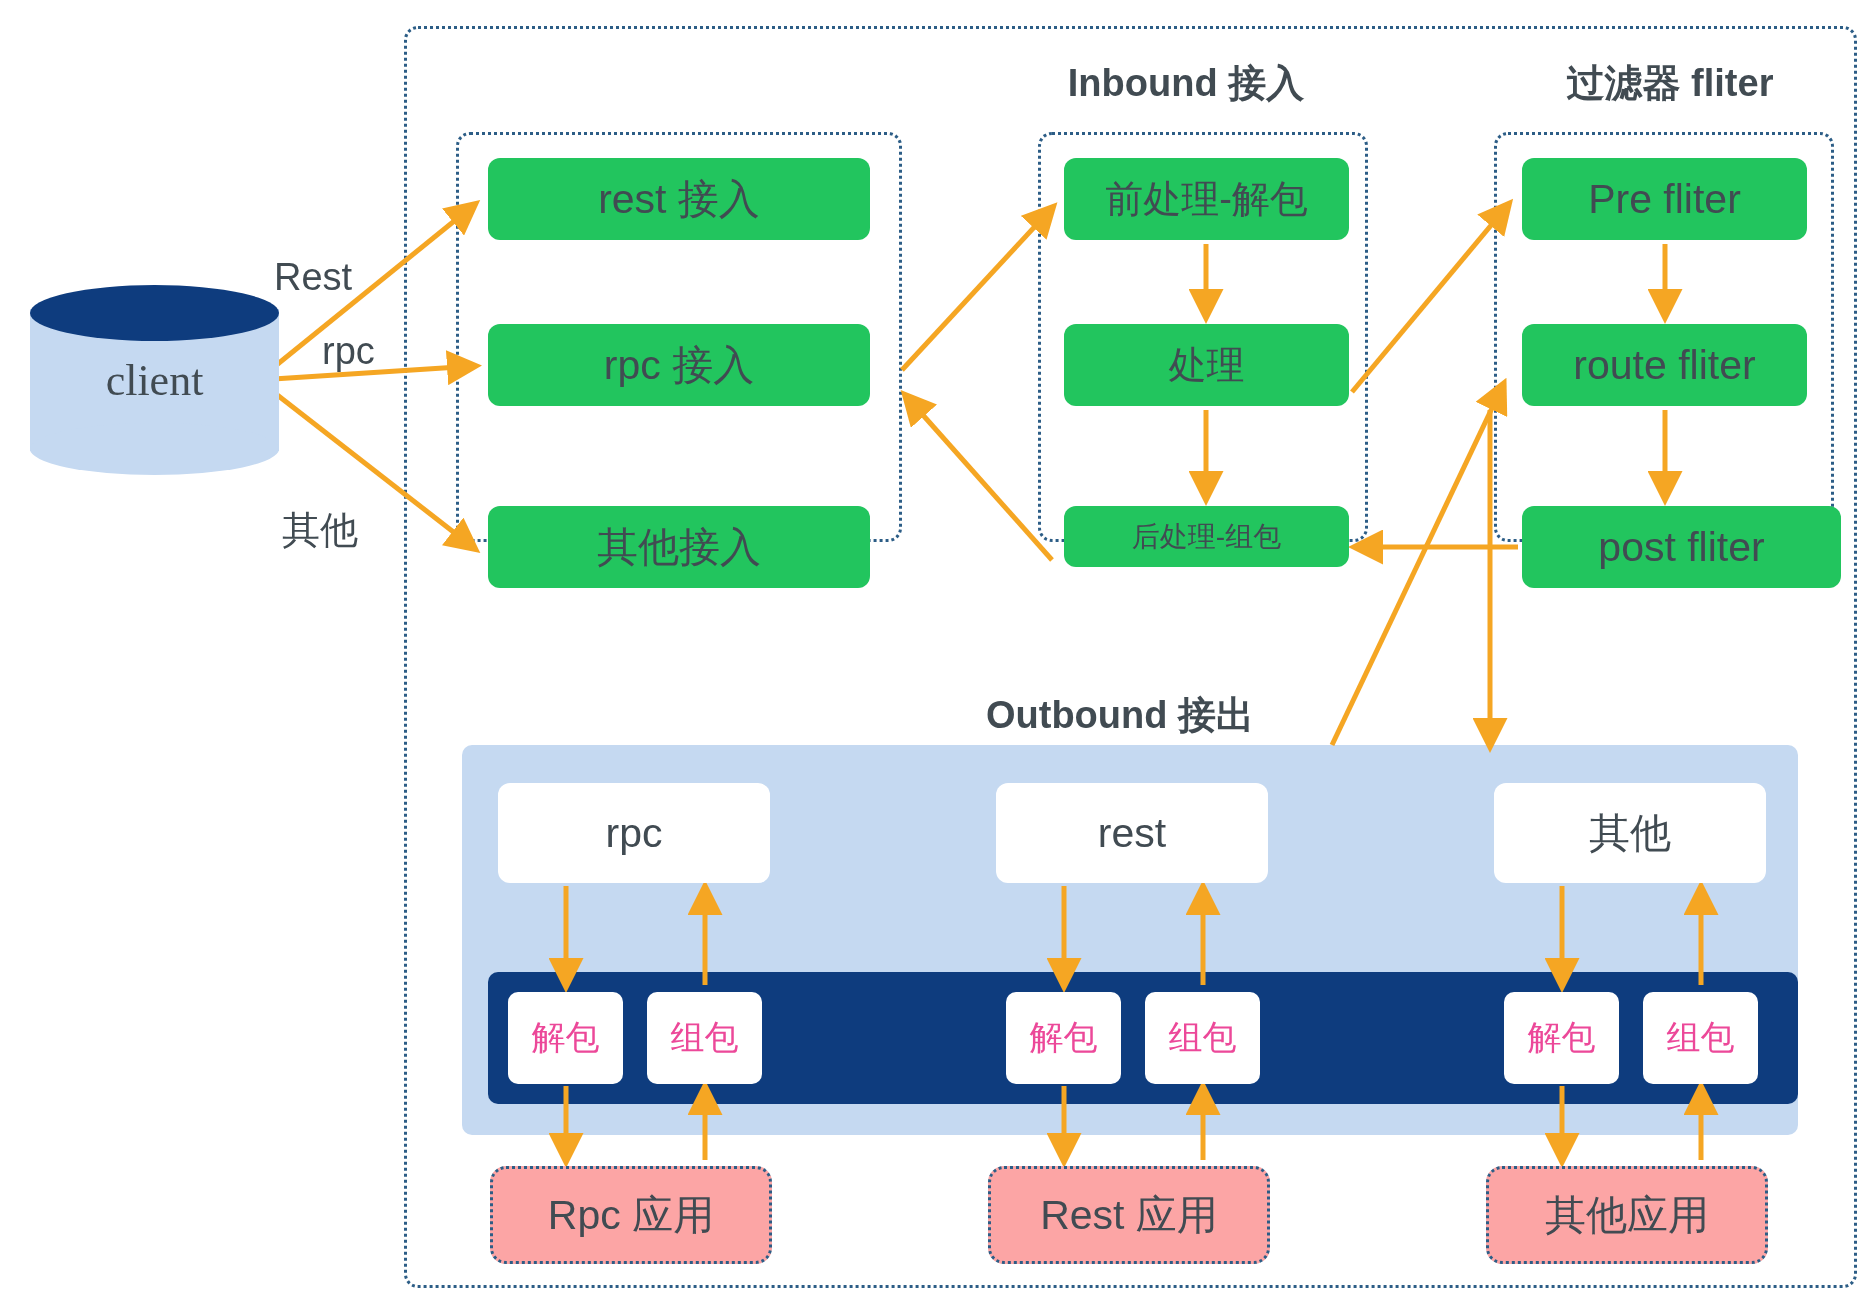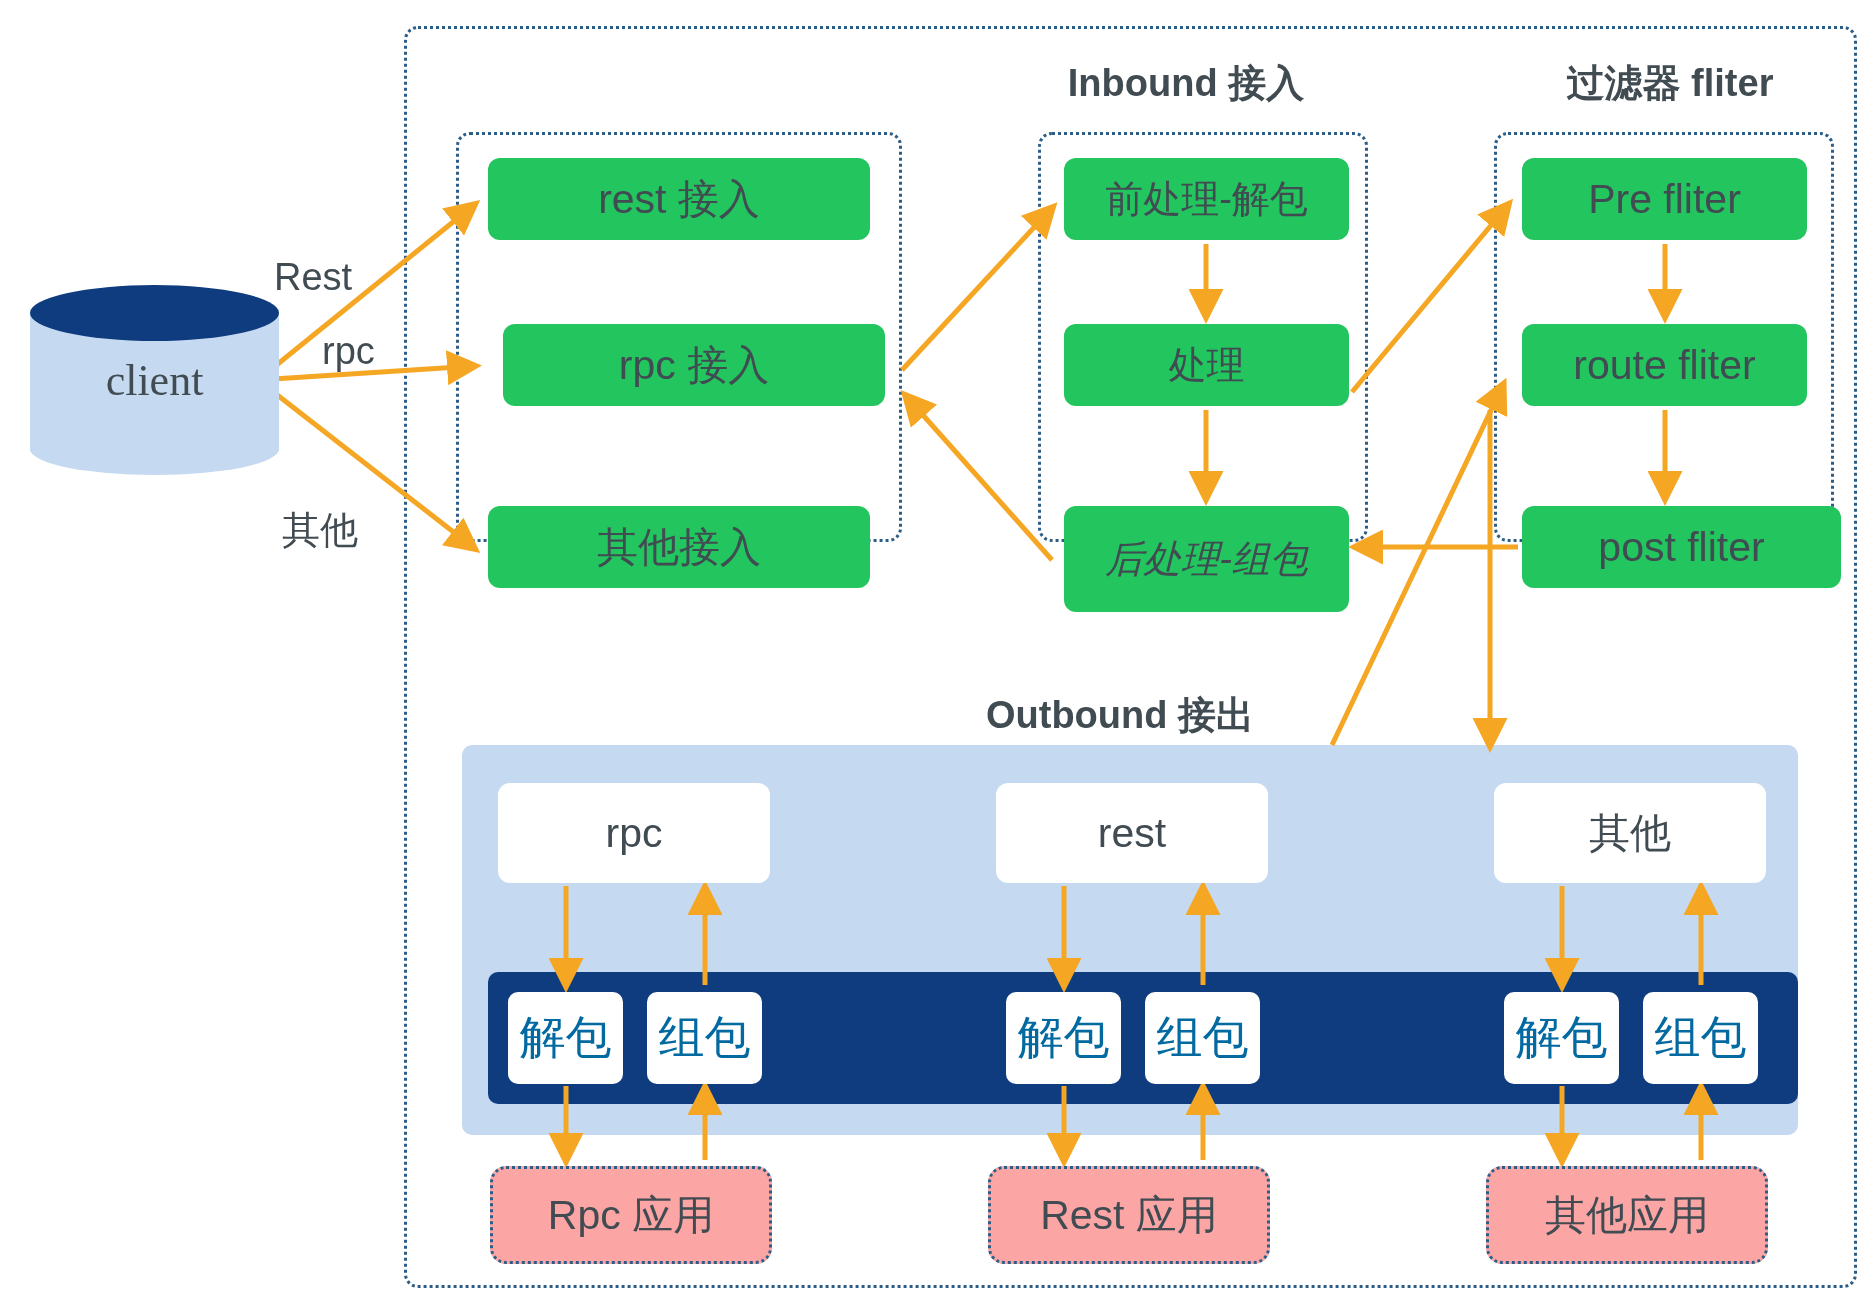"rpc 接入" div.node { margin-left: 15px -> none }
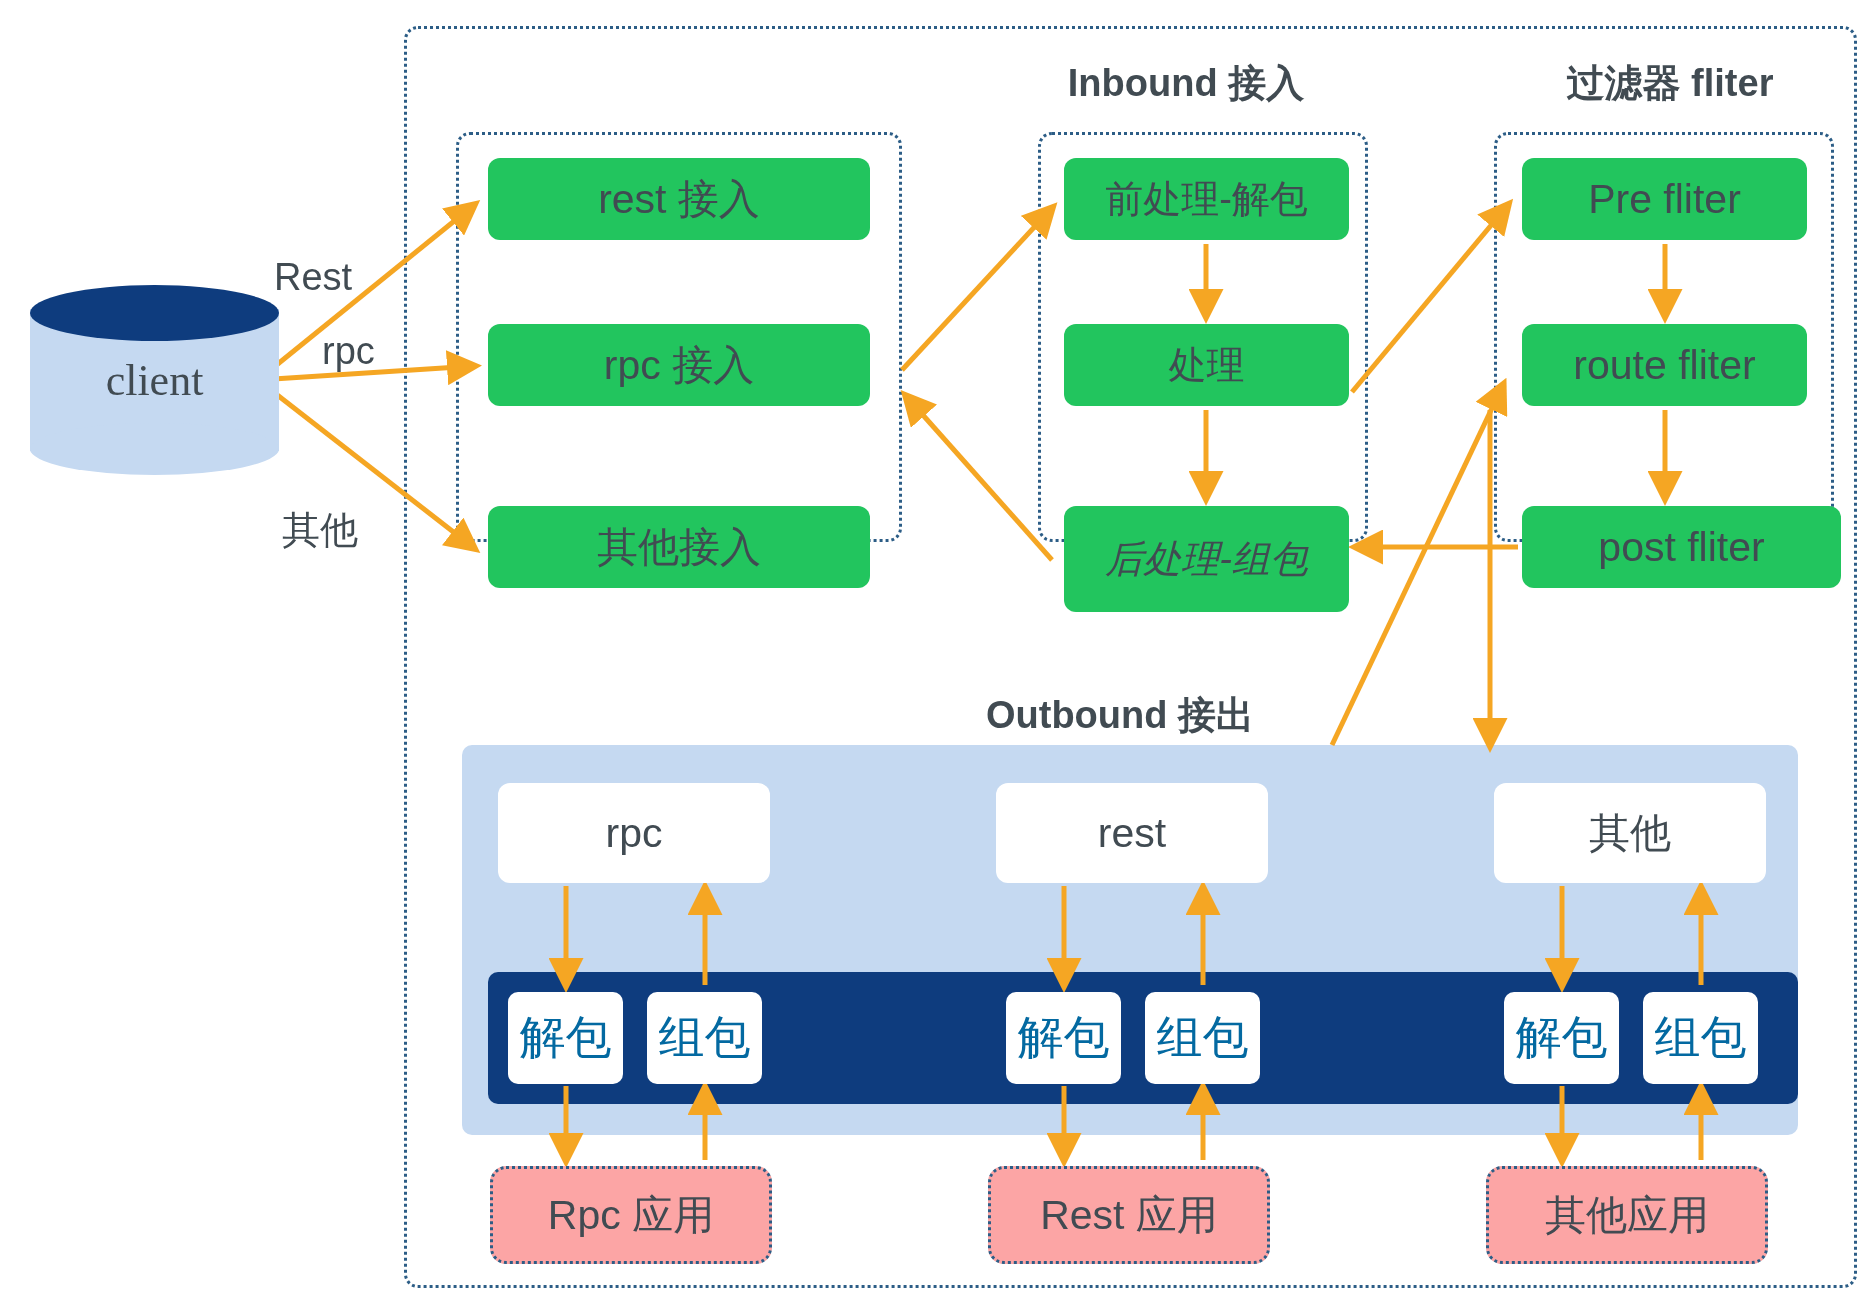"后处理-组包" div.node { font-size: 38px -> 28px; font-style: italic -> none; height: 106px -> 61px }
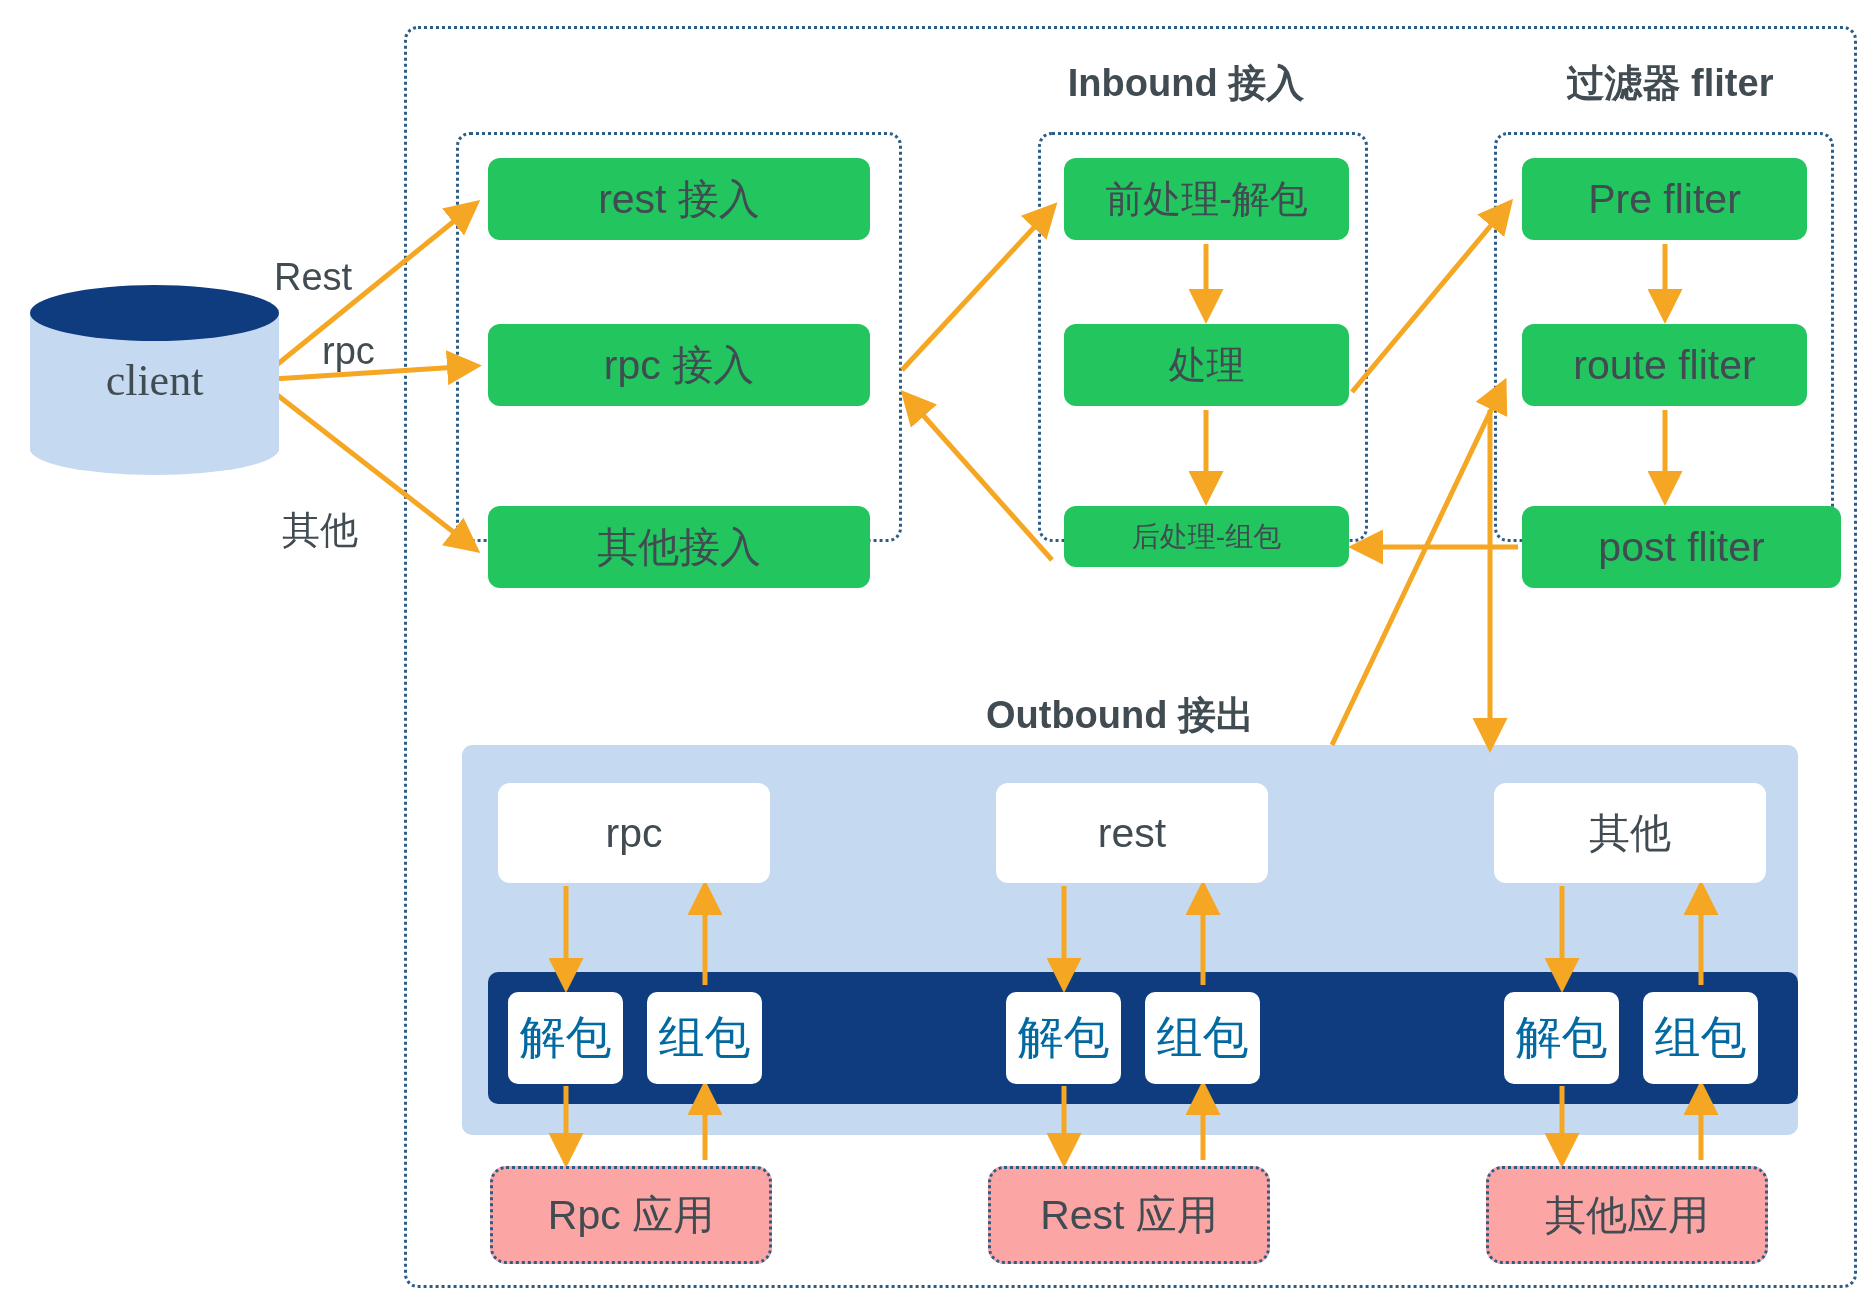"解包" .pack-box { color: #0369a1 -> #ec4899; font-size: 46px -> 34px }
